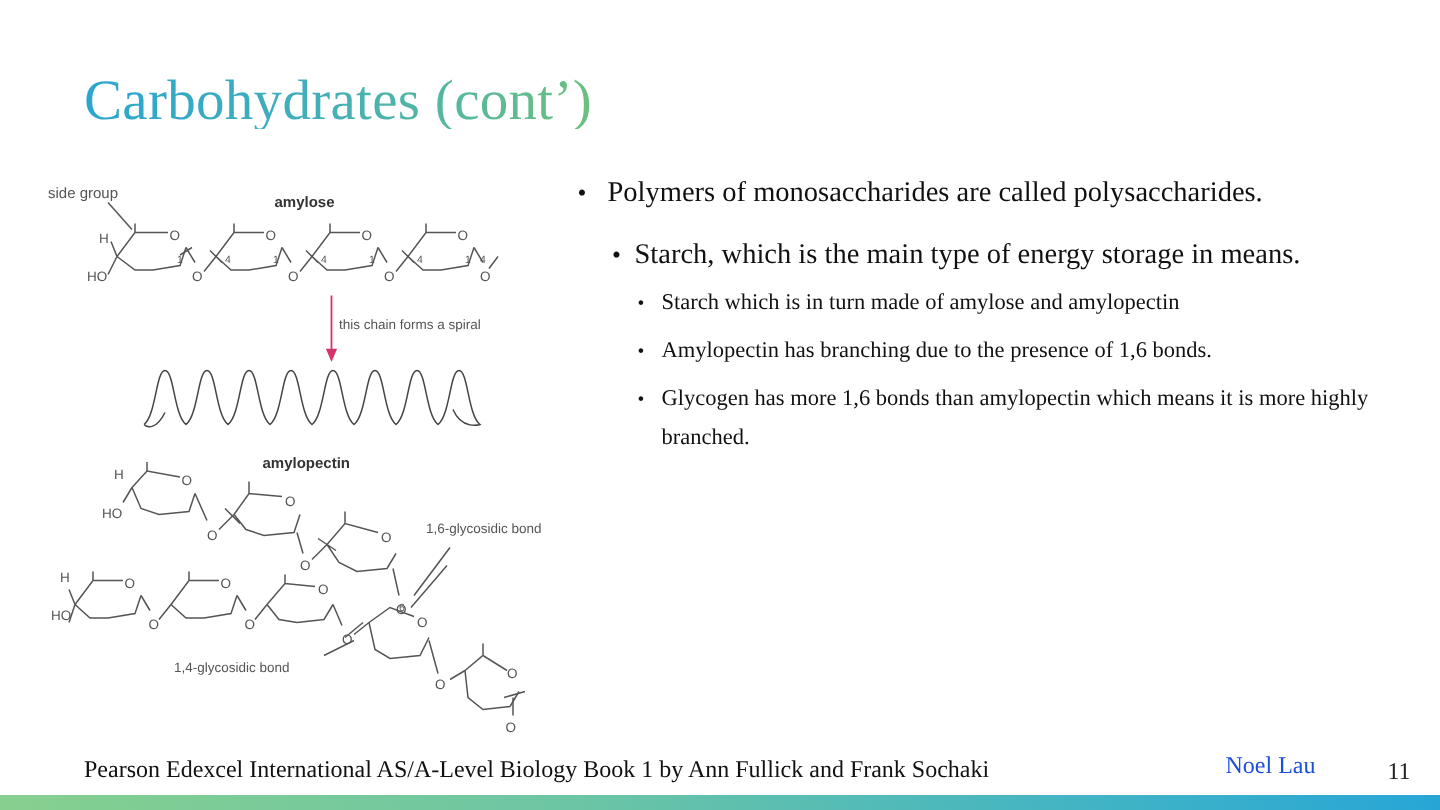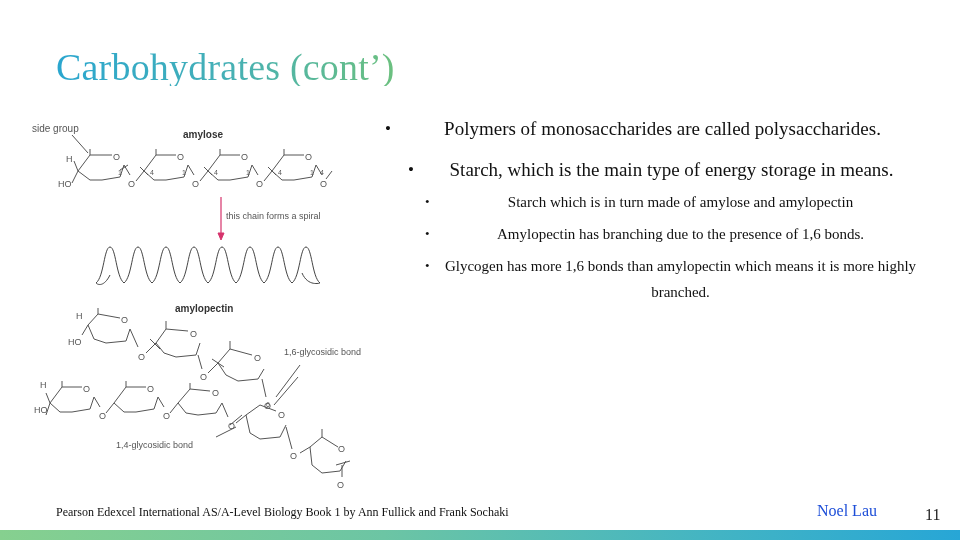"Polymers of monosaccharides are called" .bullets { text-align: center -> none }
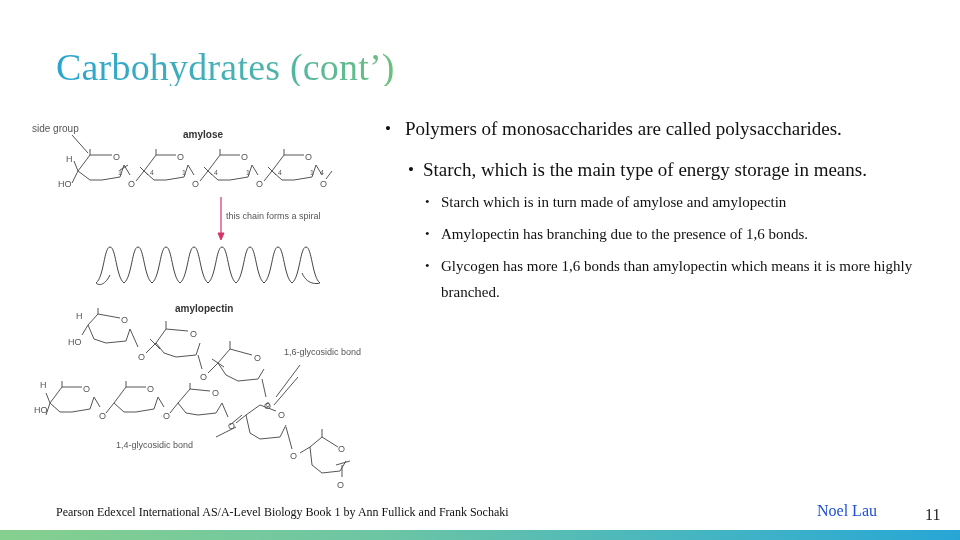"Pearson Edexcel International AS/A-Level" .footer-ref { font-size: 12px -> 16px }
